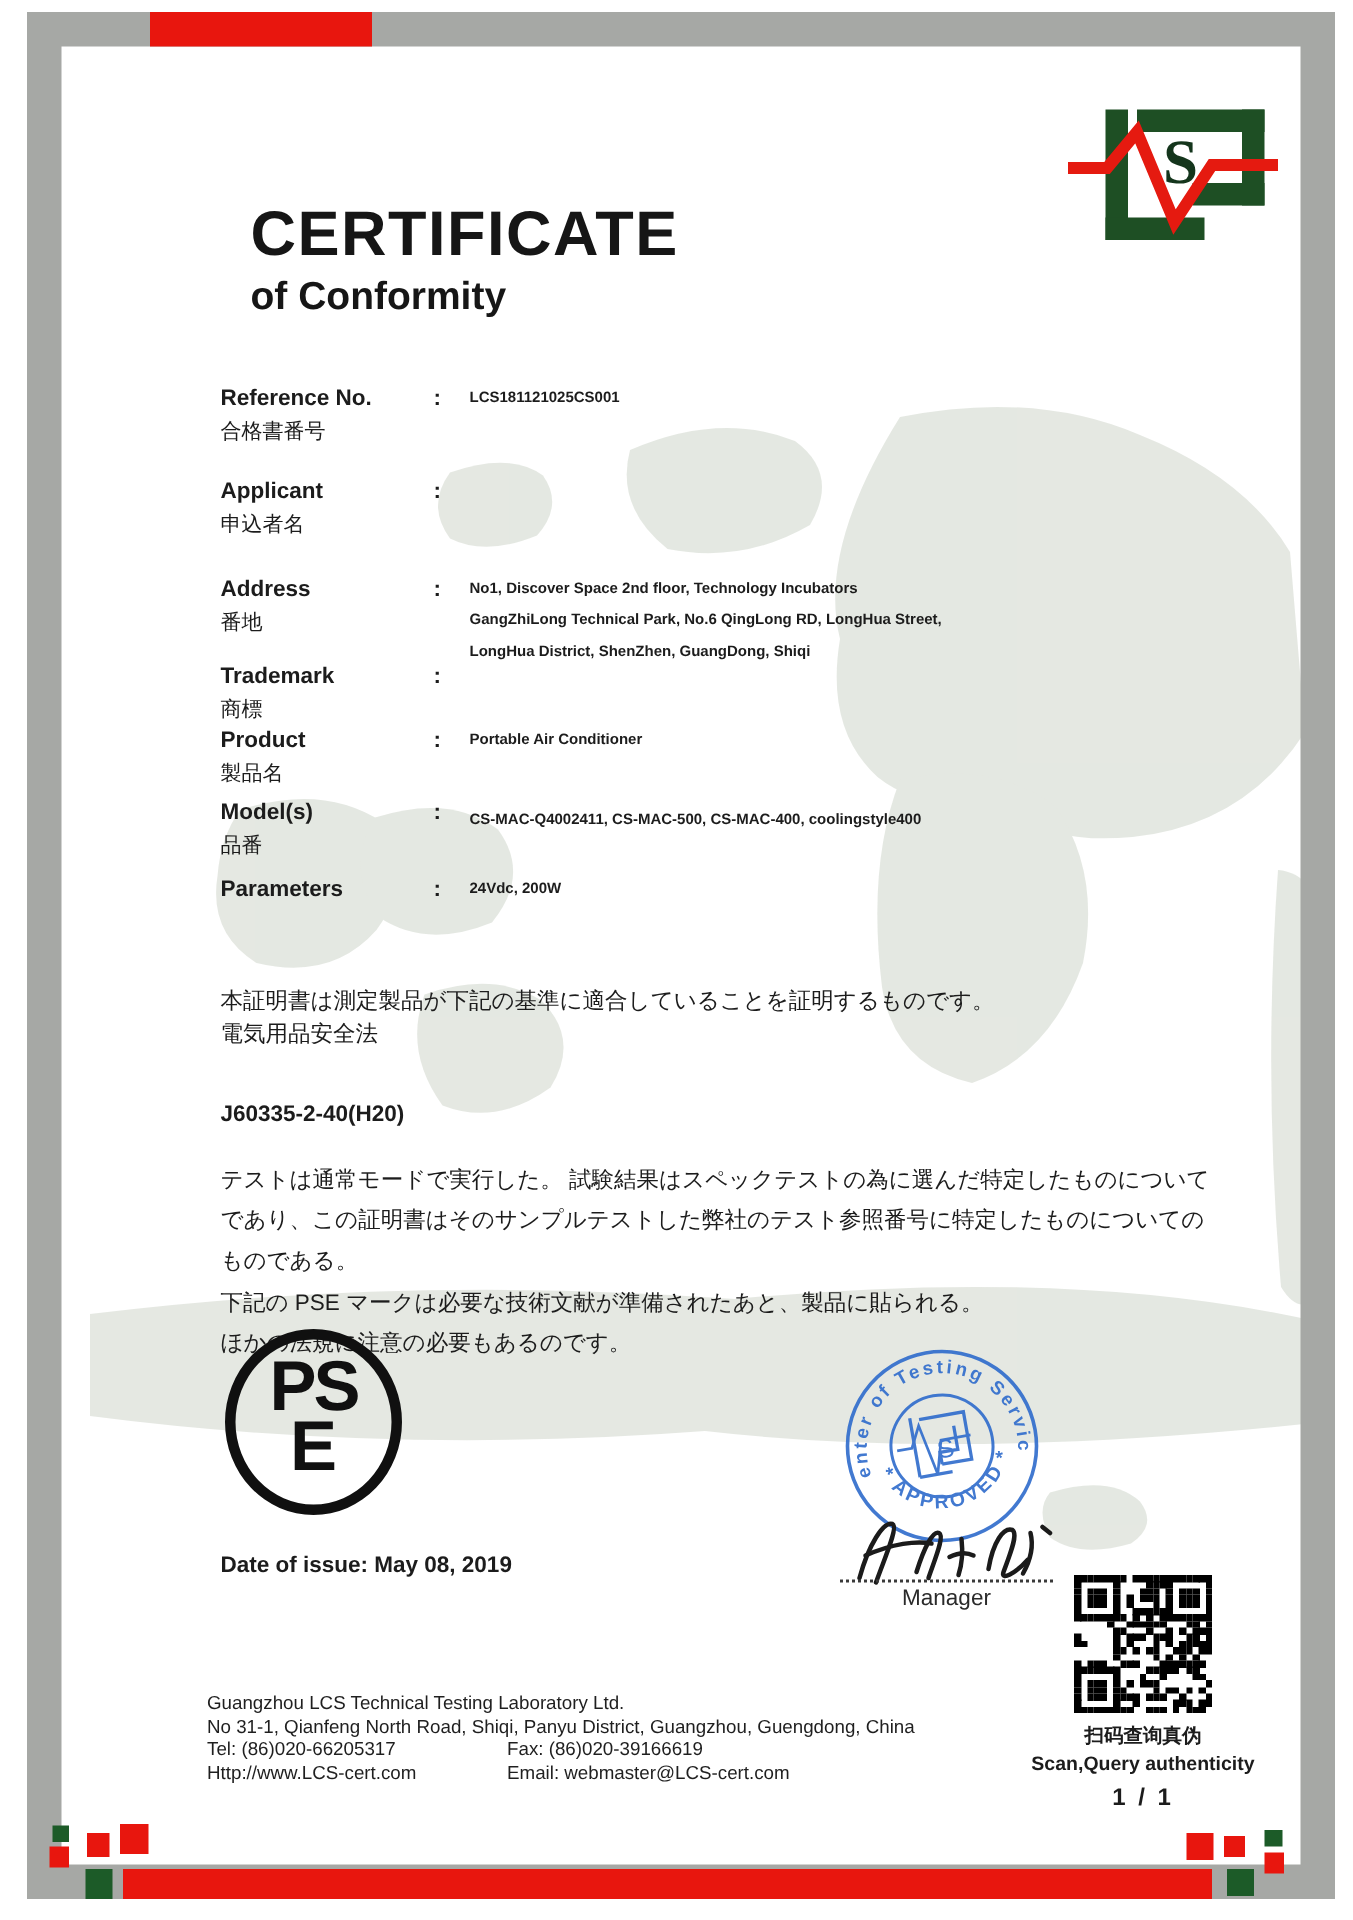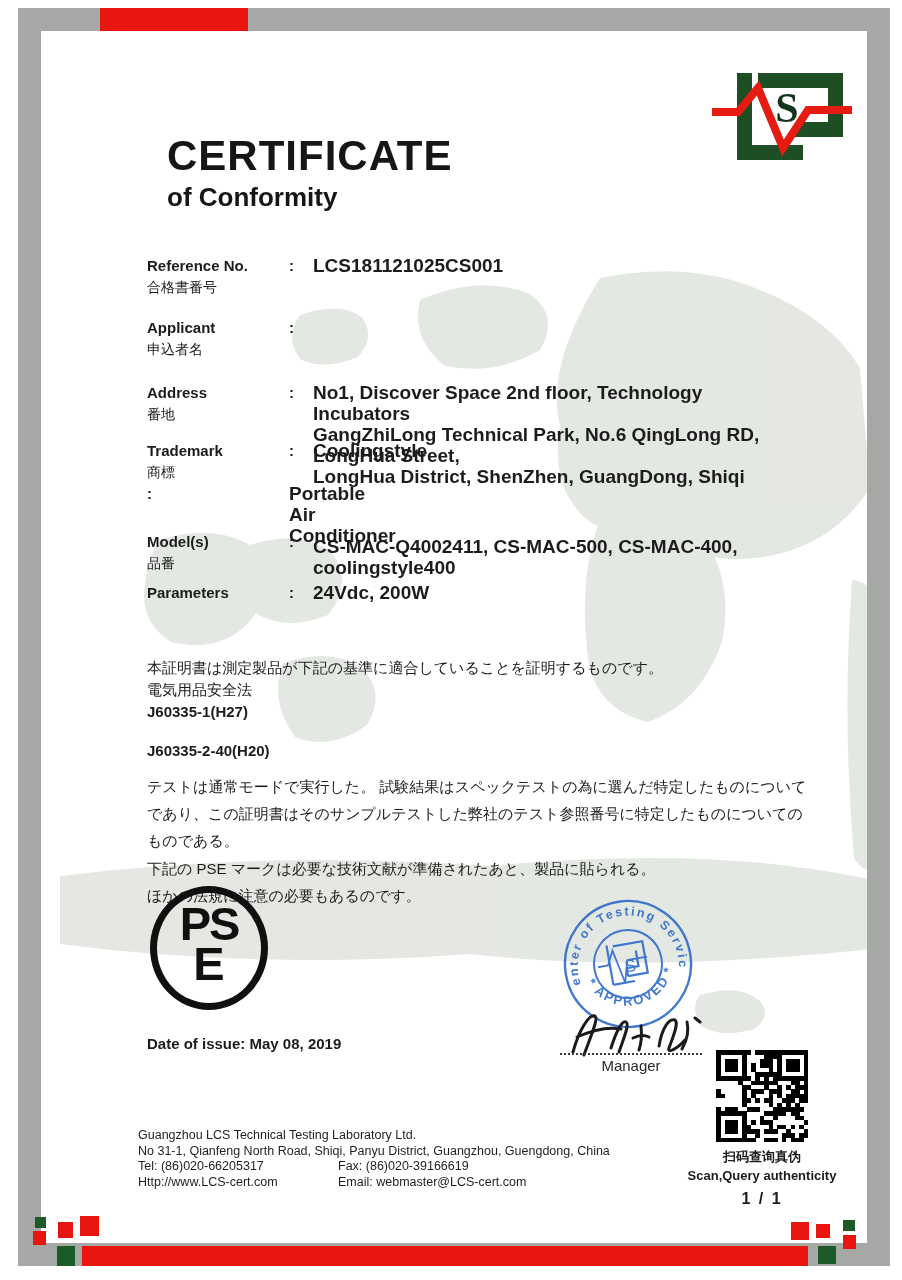"LCS181121025CS001" .val { font-size: 19px -> 10px }
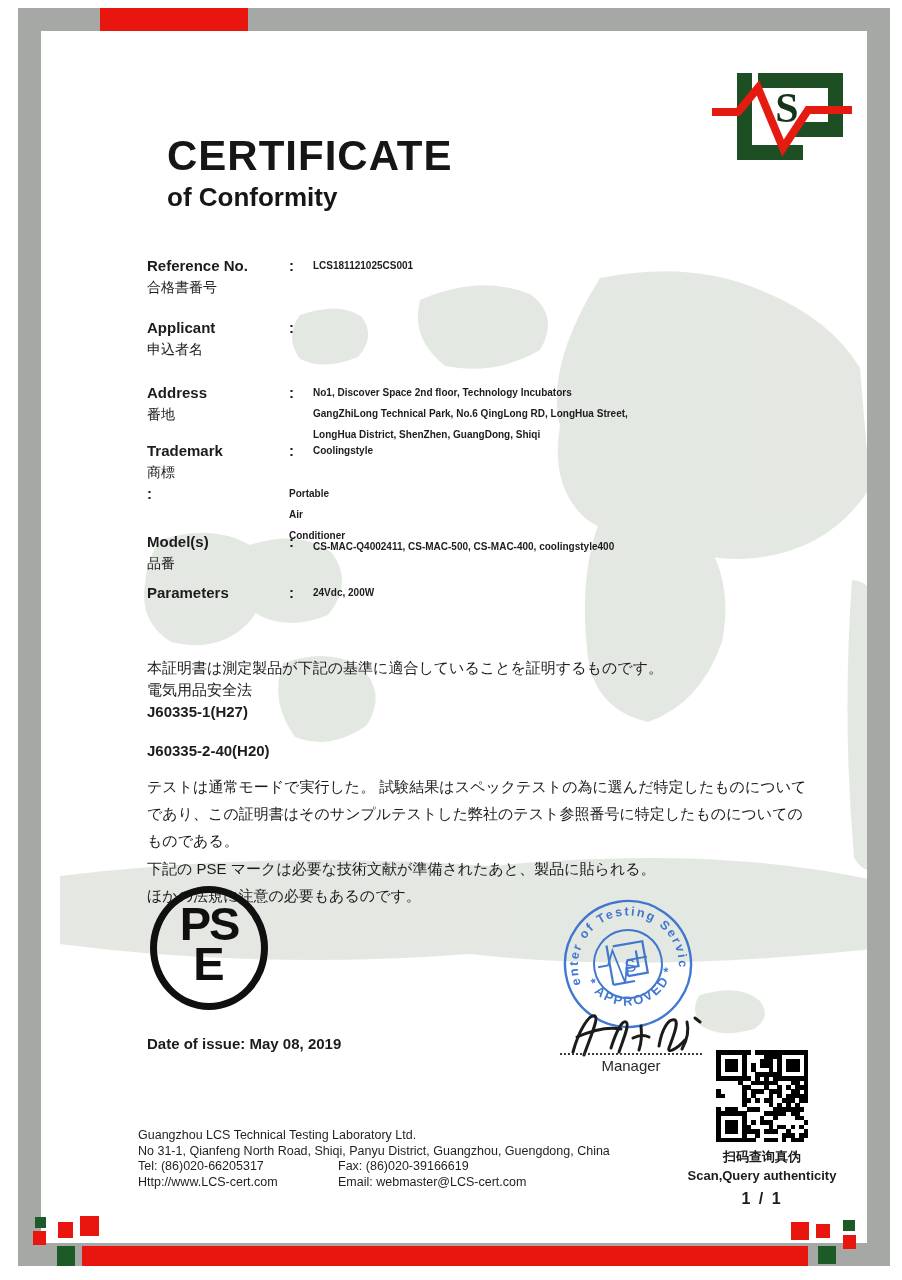"Coolingstyle" div.val { html: <div>Coolingstyle</div> -> none }
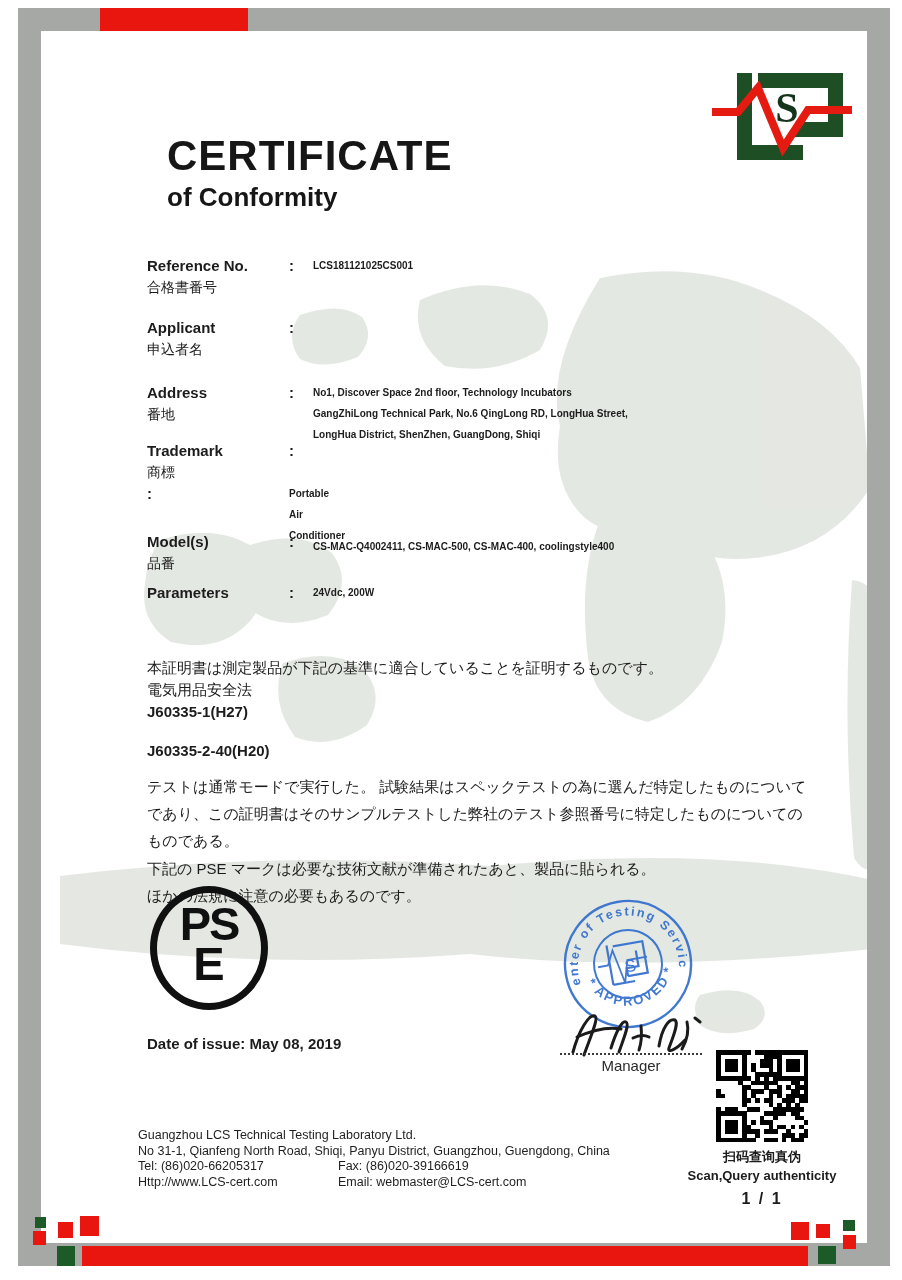"Product" div { html: none -> <div> <div>Product</div> <div>製品名</div> </div> }
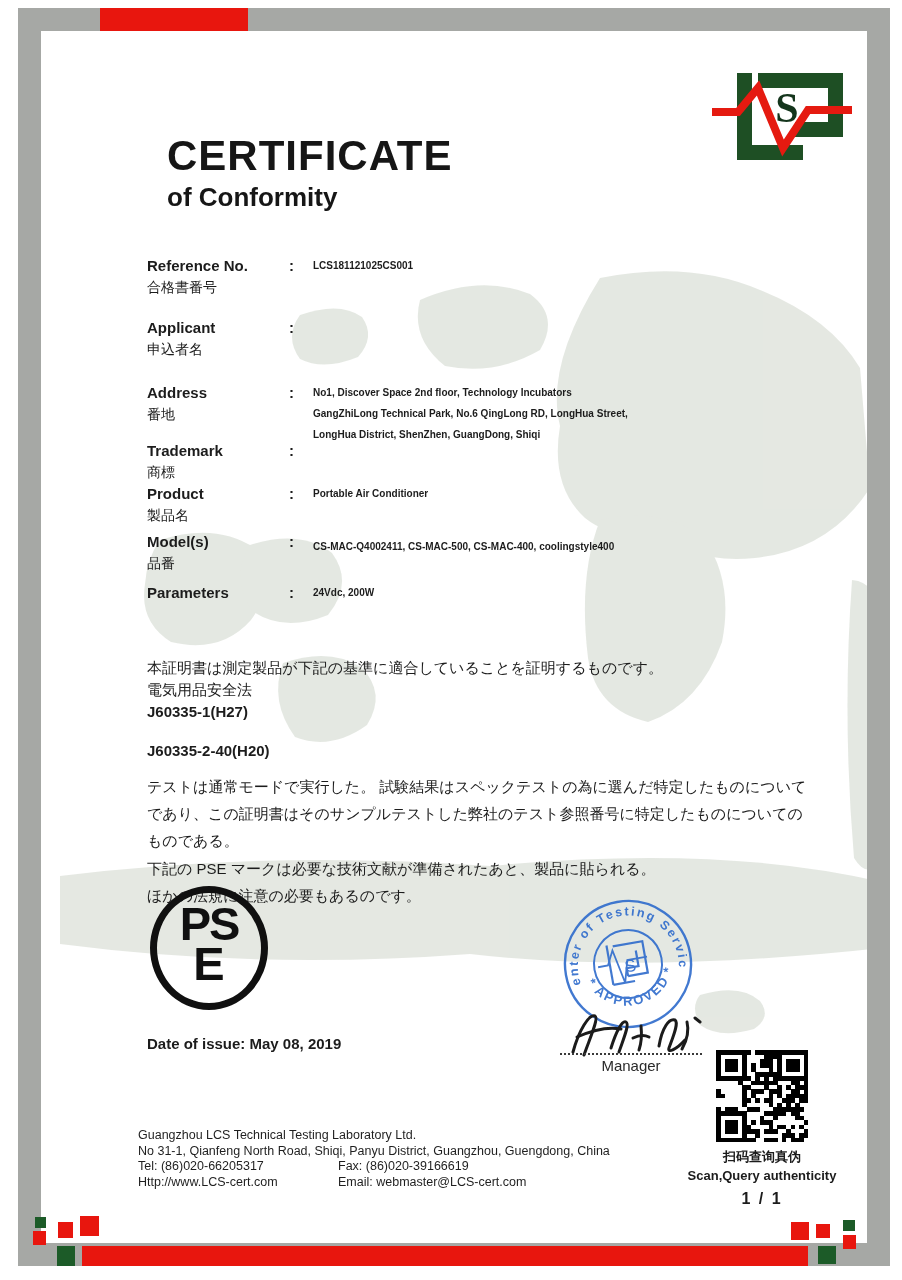"J60335-1(H27)" div.std { html: <div>J60335-1(H27)</div> -> none }
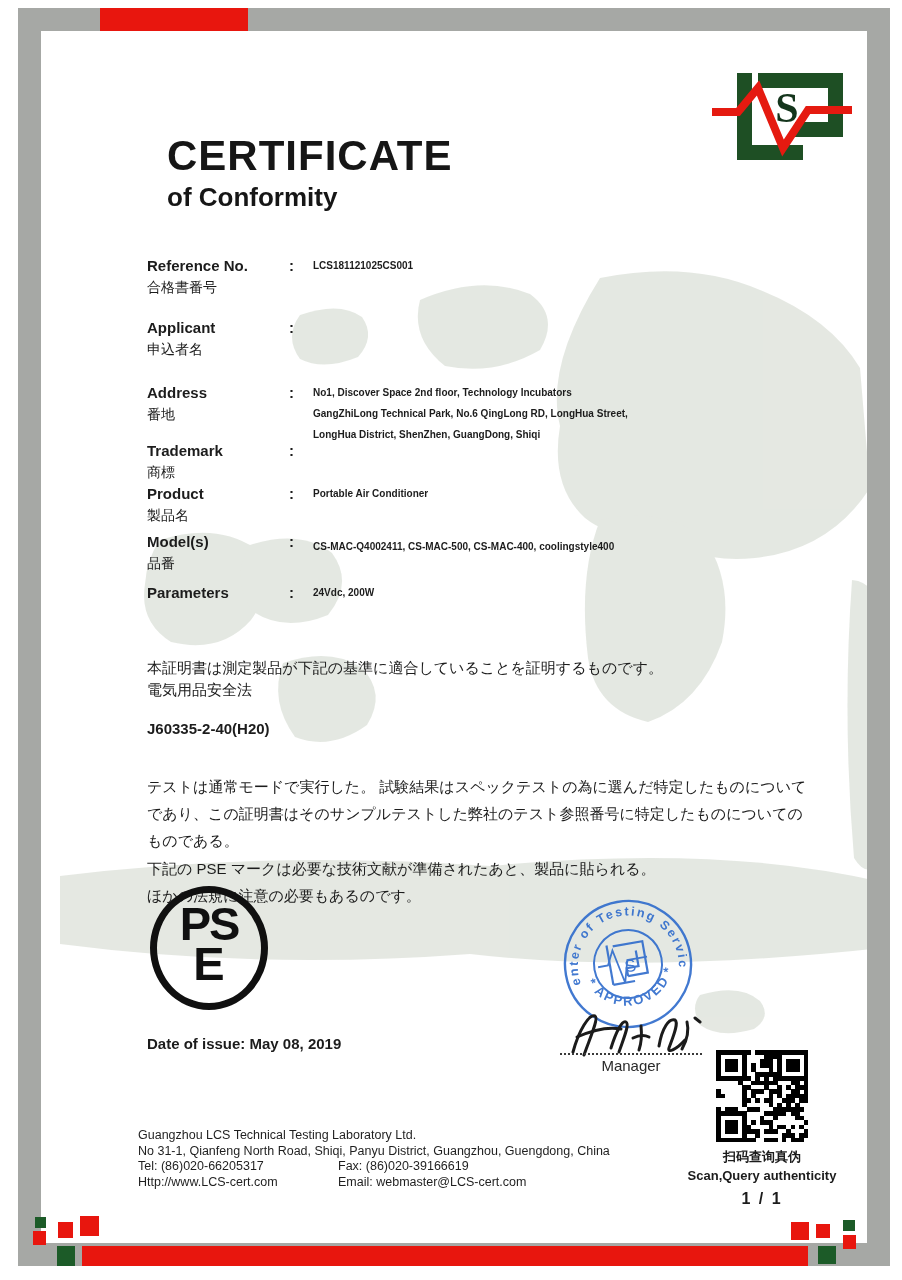"J60335-2-40(H20)" .stmt .std2 { margin-top: 17px -> 31px }
